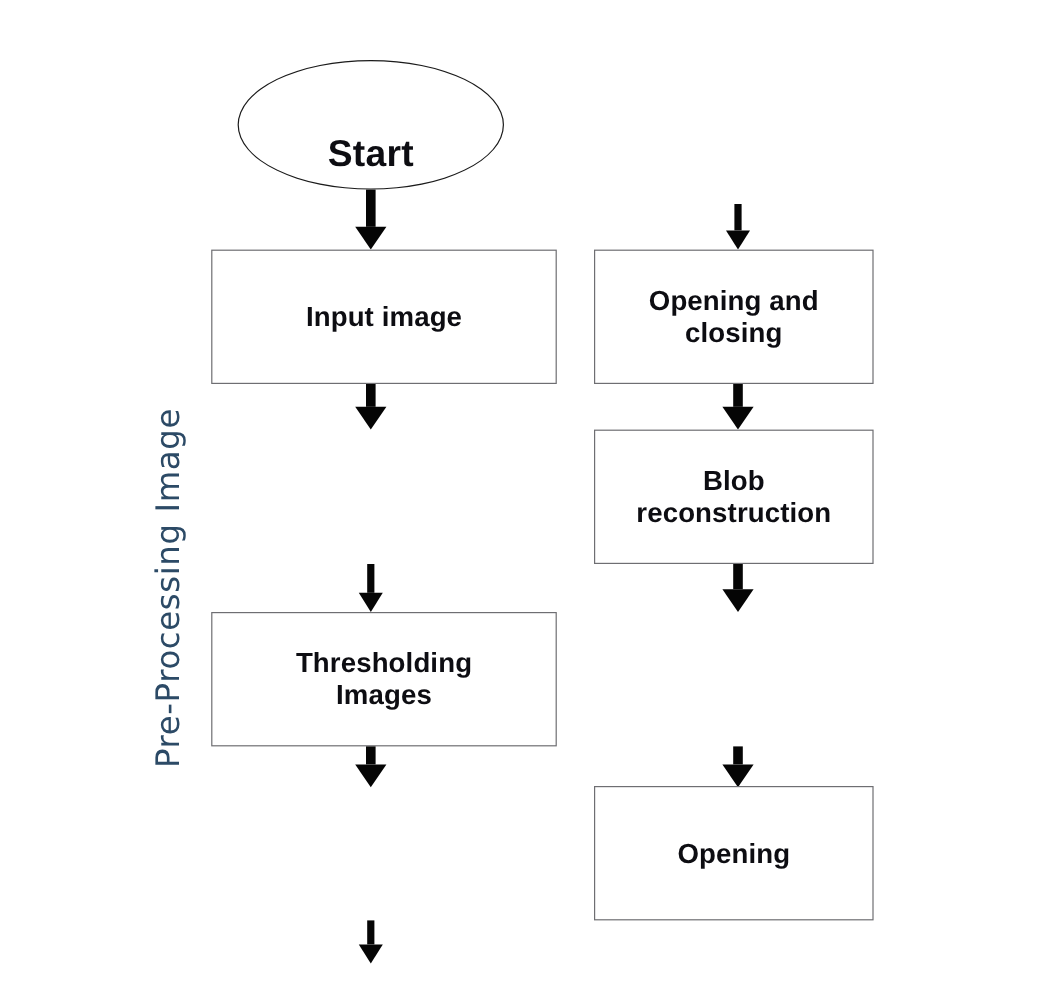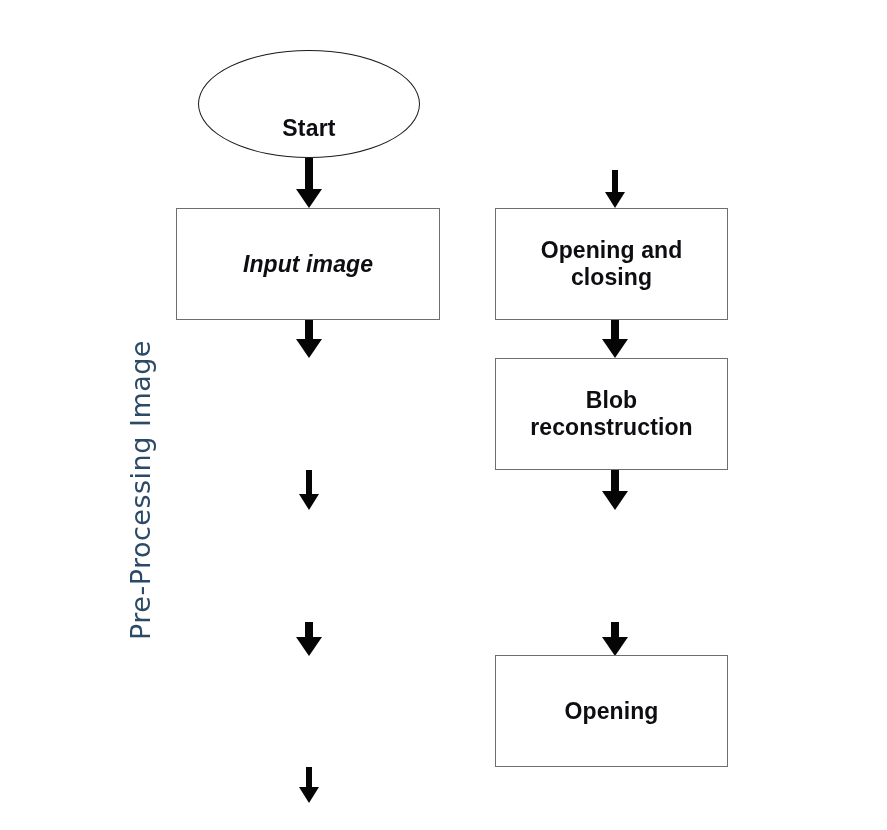"Start" .start-label { font-size: 23px -> 31px }
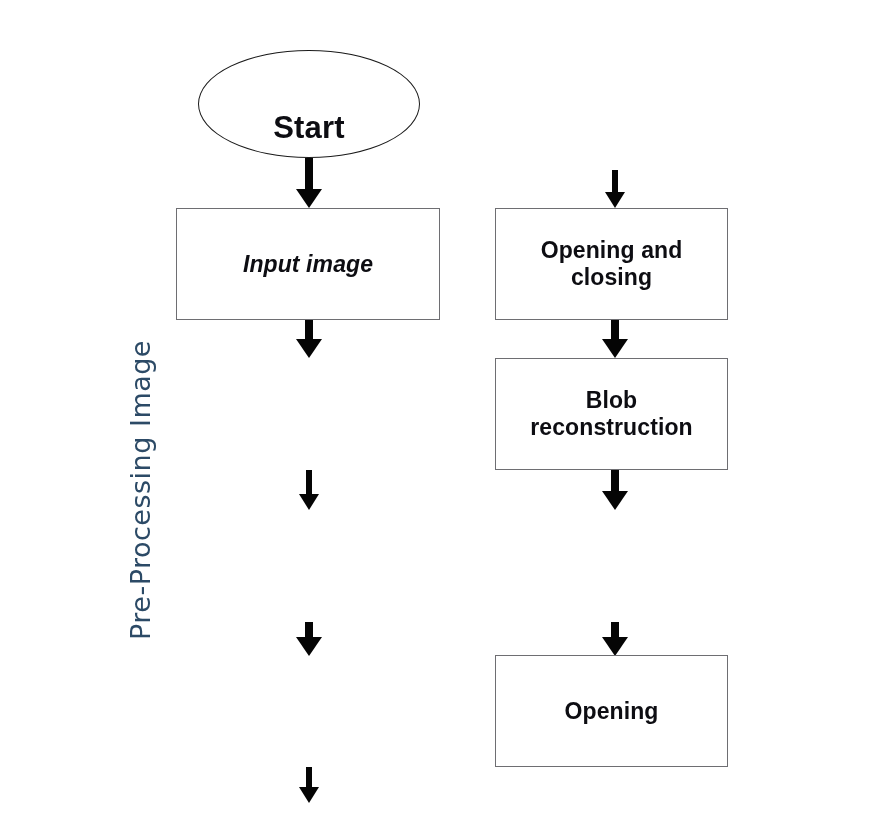"Input image" .col-left { font-style: italic -> none; width: 264px -> 288px }
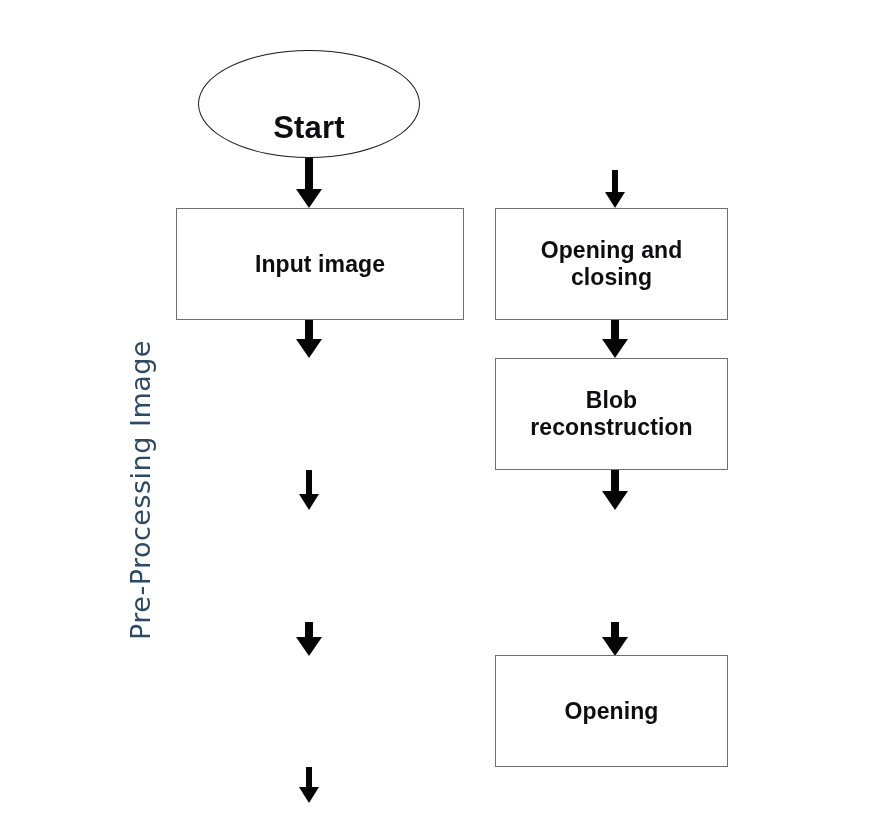"Thresholding" div.proc-box { html: none -> <div> <span>Thresholding Images</span> </div> }
